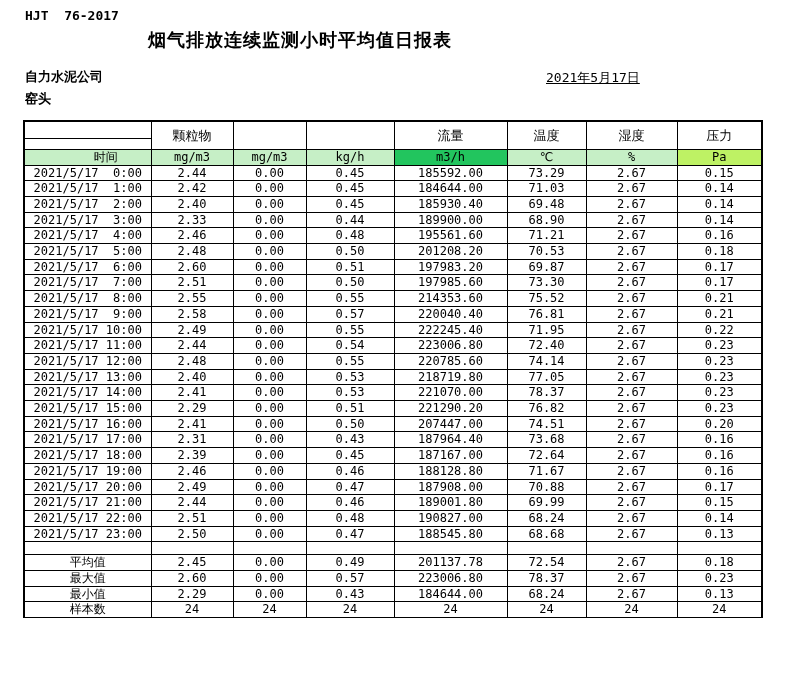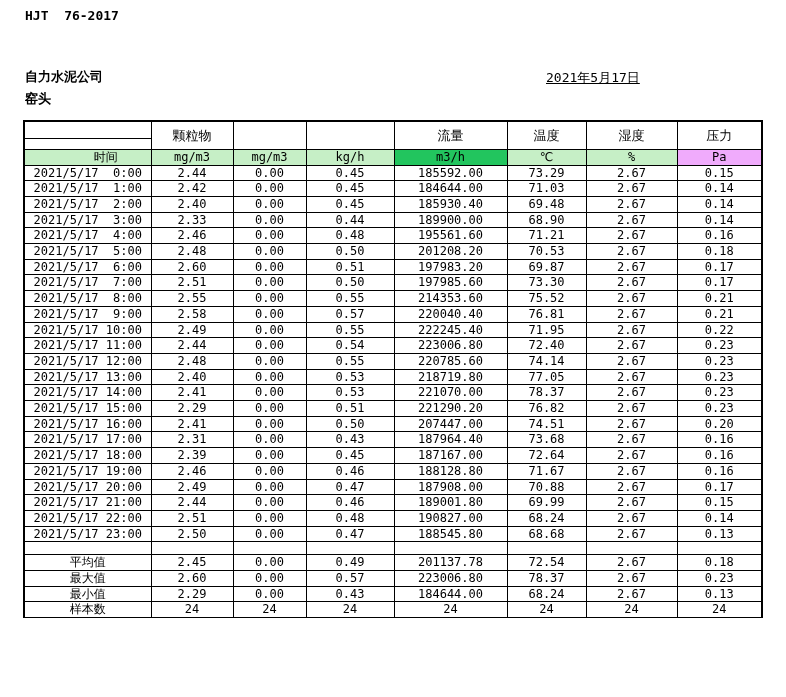"烟气排放连续监测小时平均值日报表" div.title { html: none -> <div>烟气排放连续监测小时平均值日报表</div> }
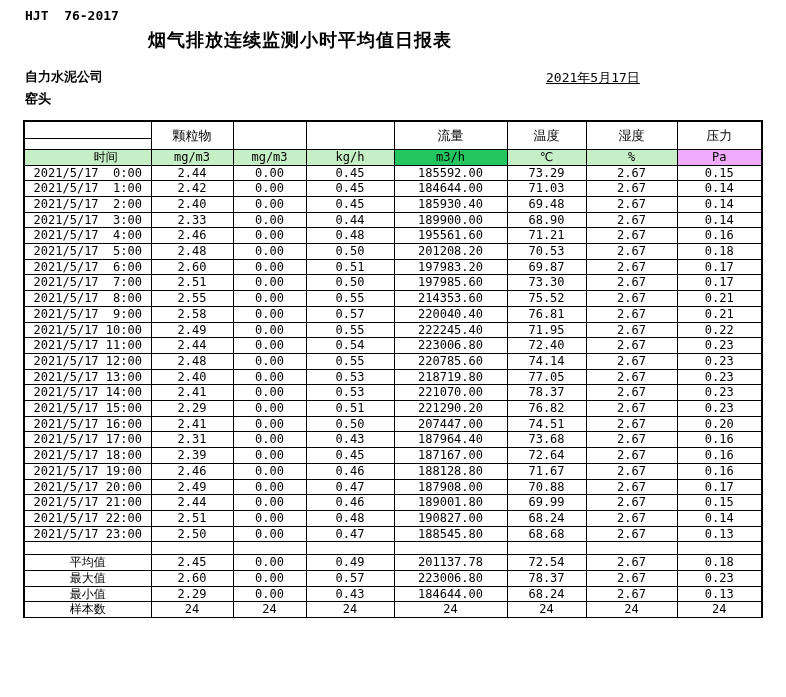"Pa" td { background: #f0abfc -> #bef264 }
